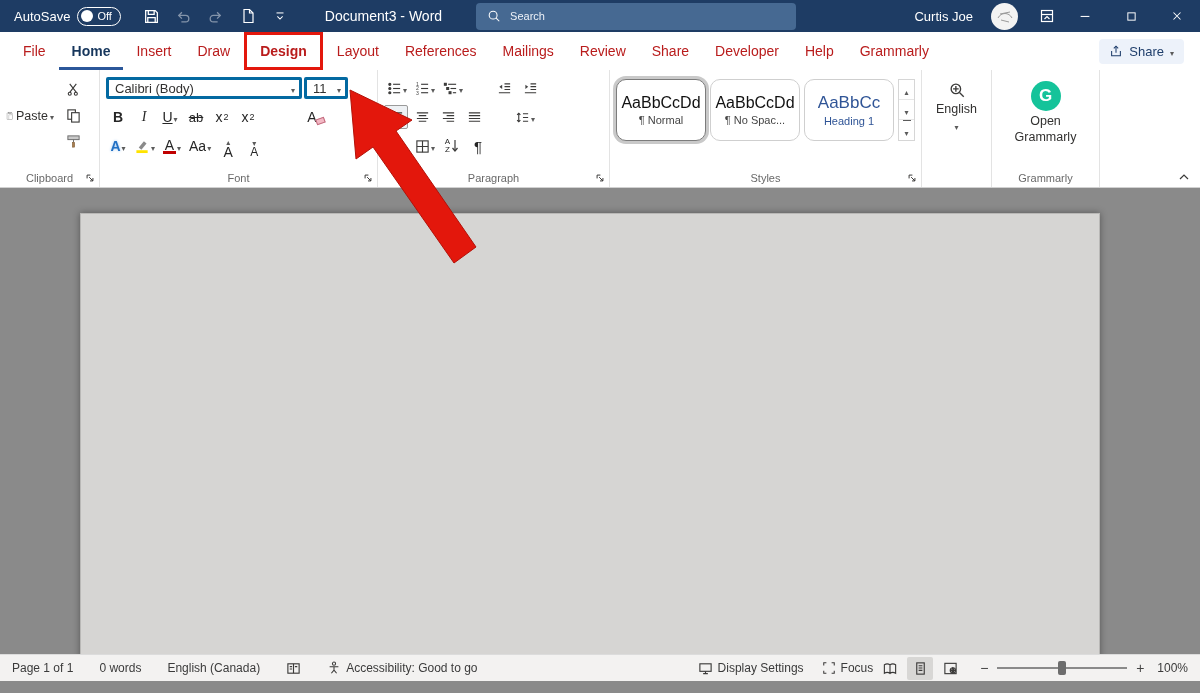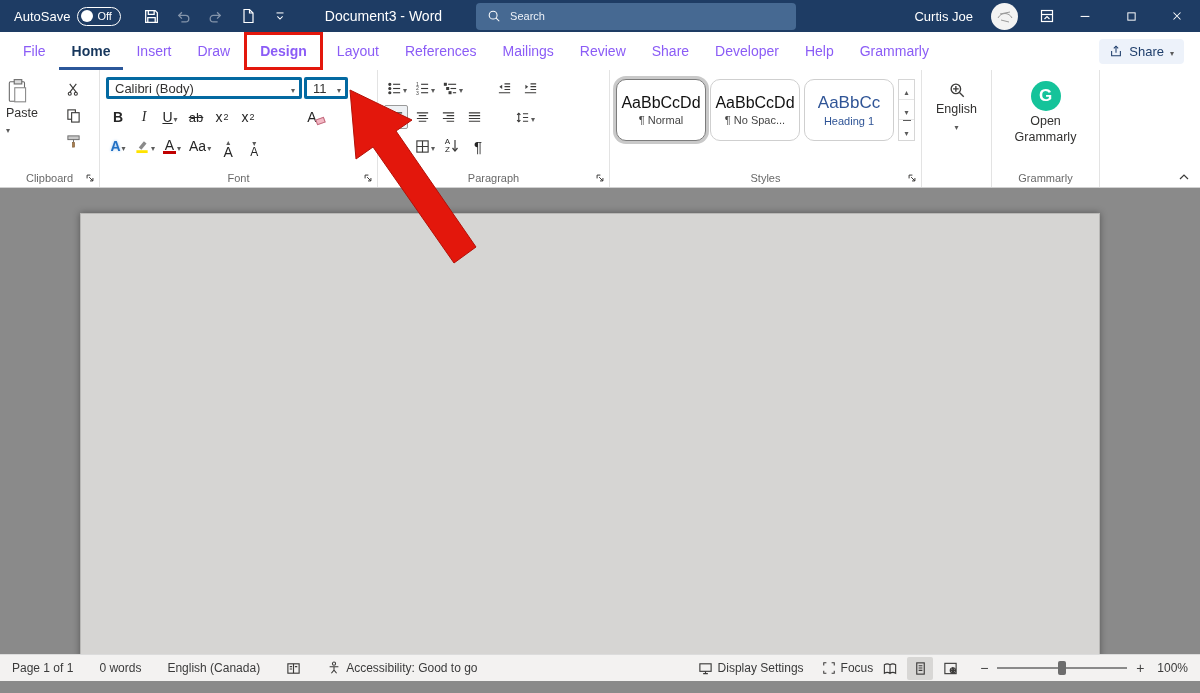"File" .tab { color: #8b5cf6 -> #b91c1c }
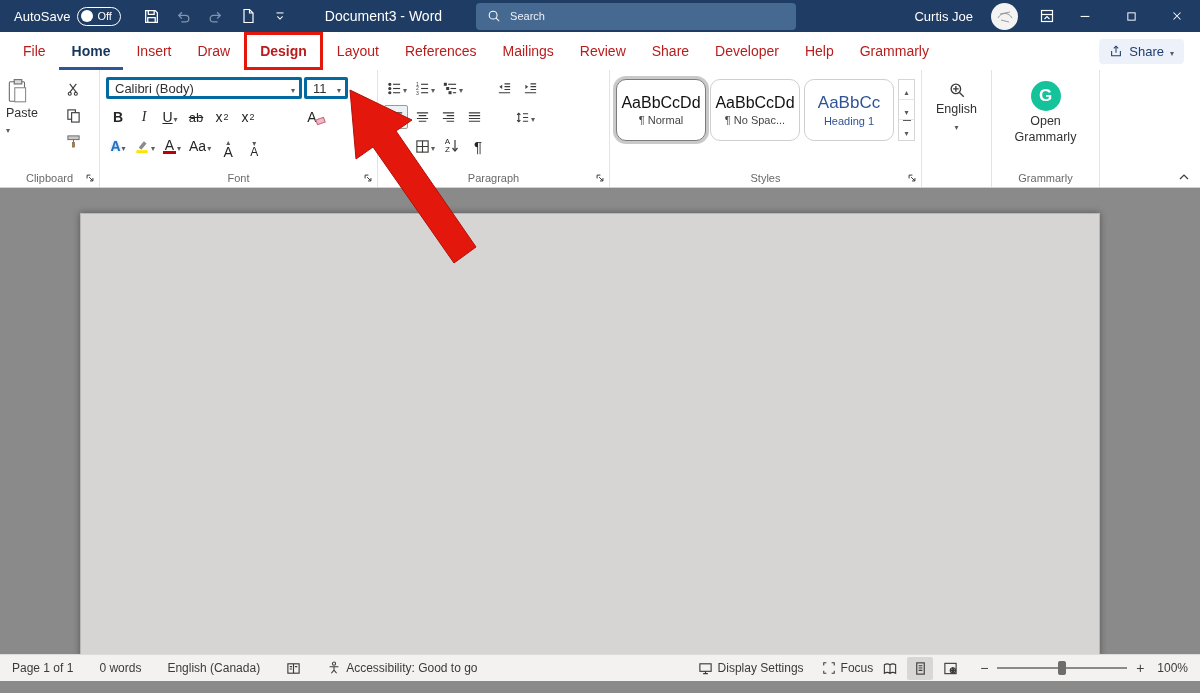"Paste" .paste-btn { align-items: none -> center; flex-direction: column -> row }
